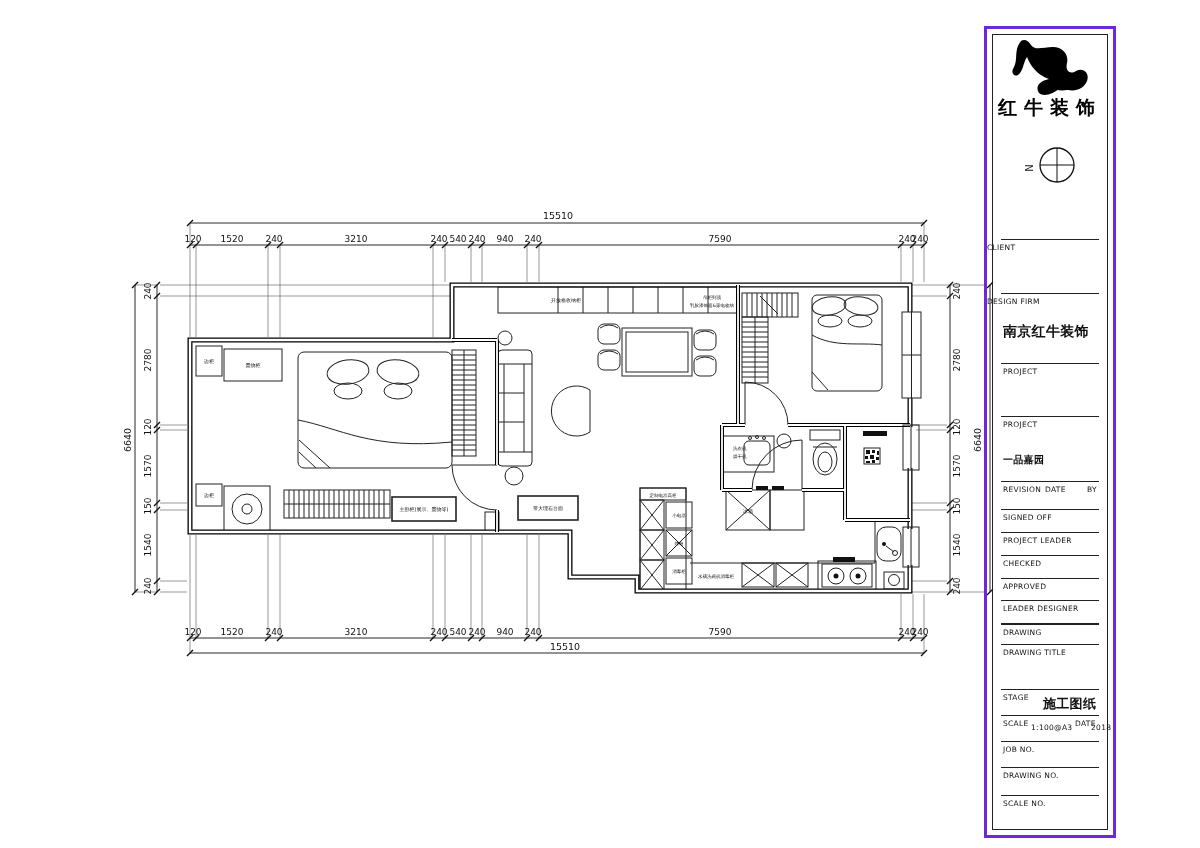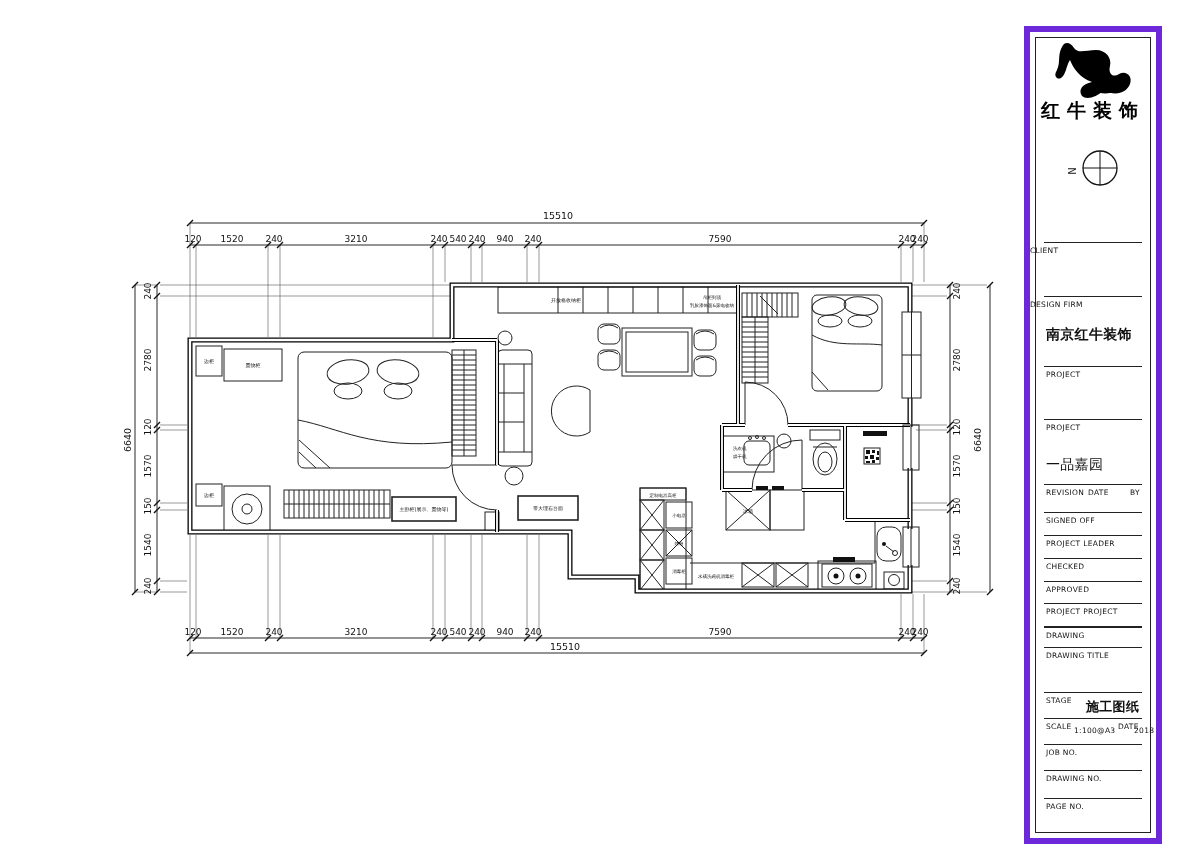"红牛装饰" #tblock { border: 6px solid #6d28d9 -> 3px solid #6d28d9; left: 1024px -> 984px }
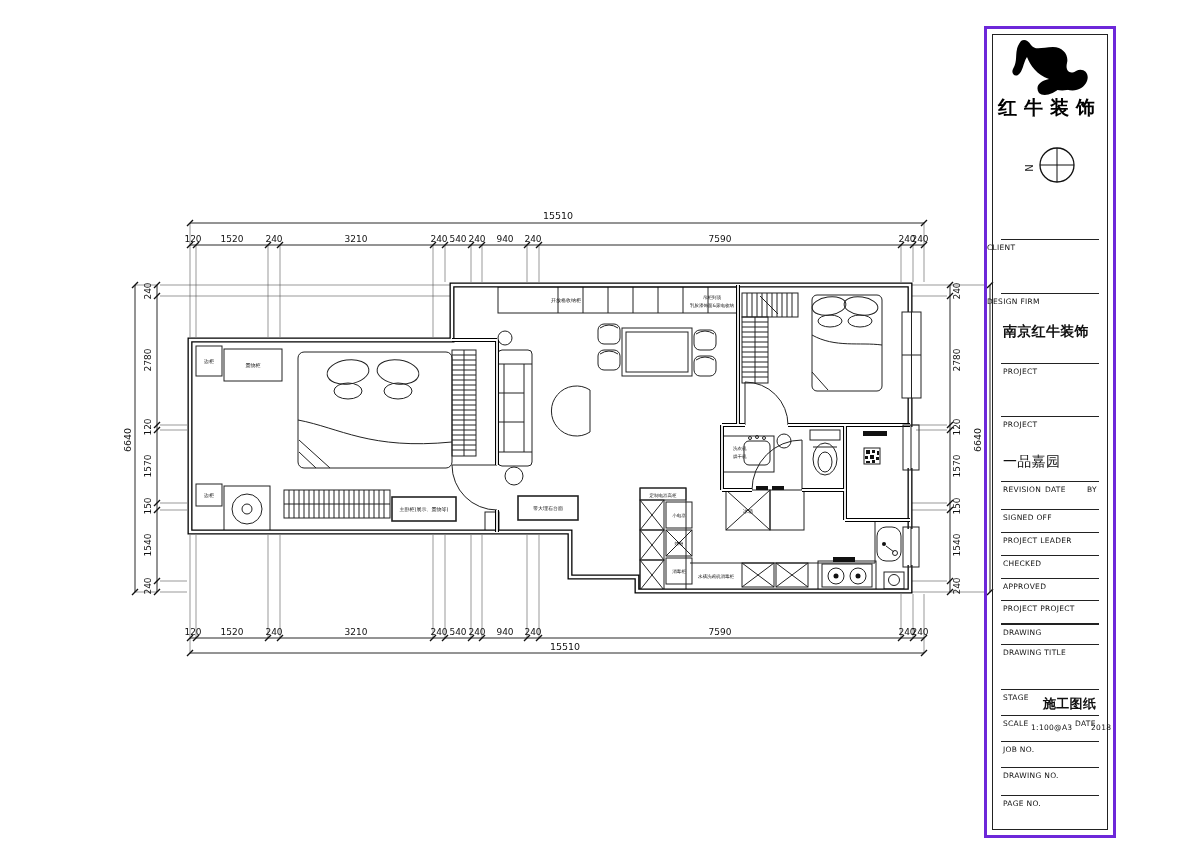"一品嘉园" .cnval { font-size: 14px -> 10px; font-weight: normal -> bold }
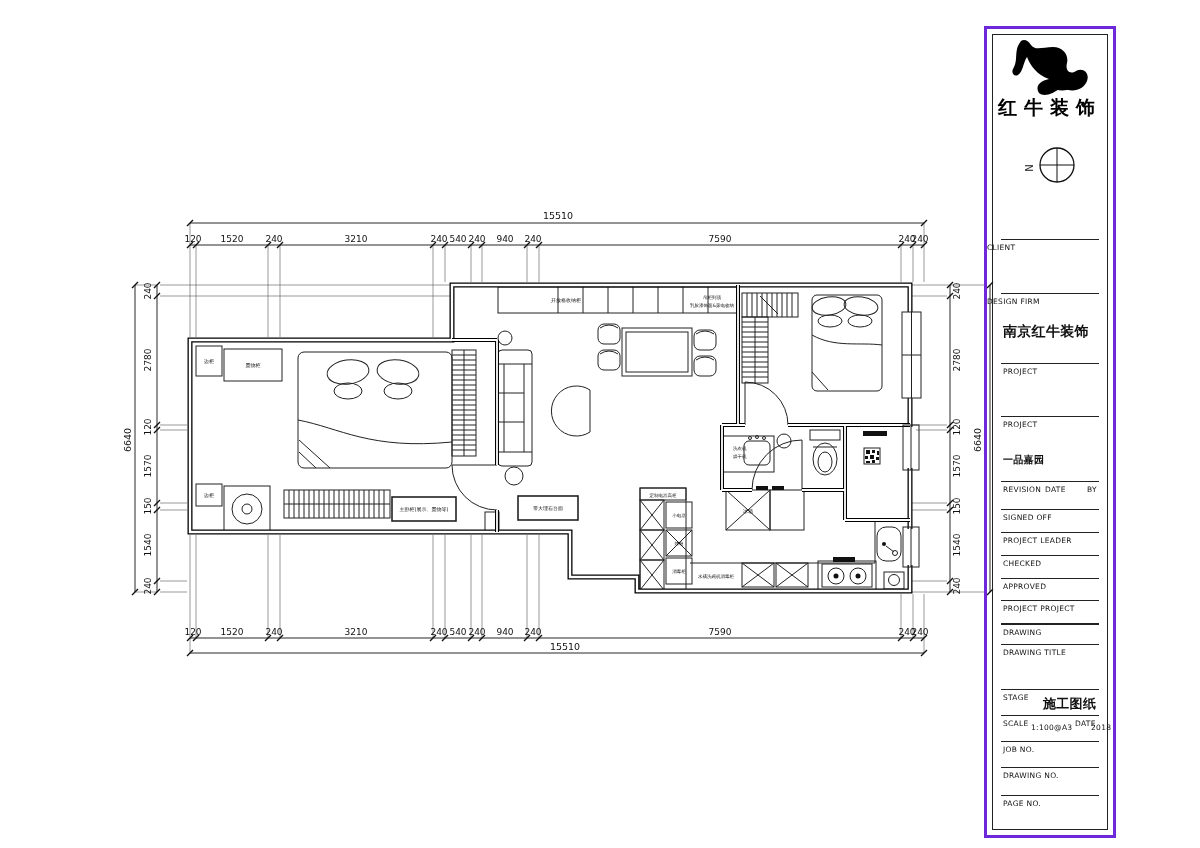"PROJECT PROJECT" div.tbl { text: PROJECT PROJECT -> LEADER DESIGNER }
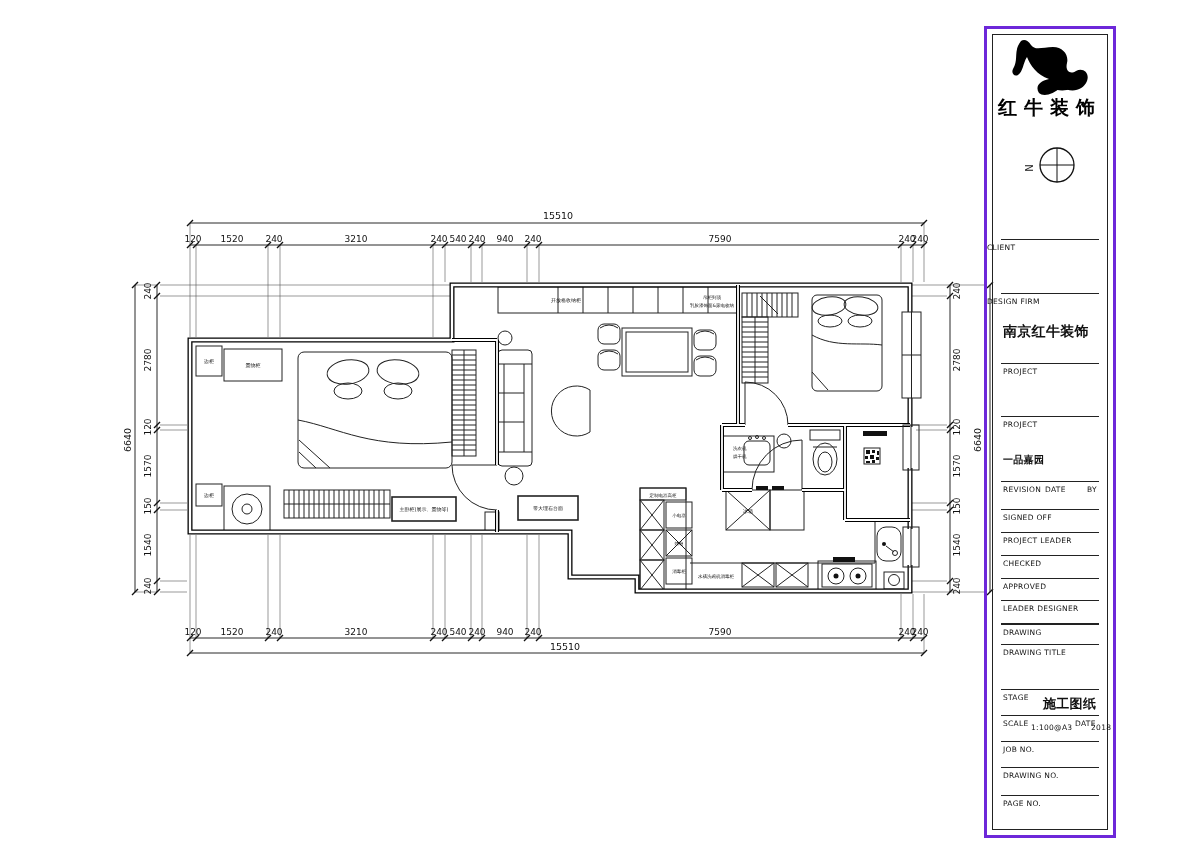"PAGE NO." div.tbl { text: PAGE -> SCALE }
